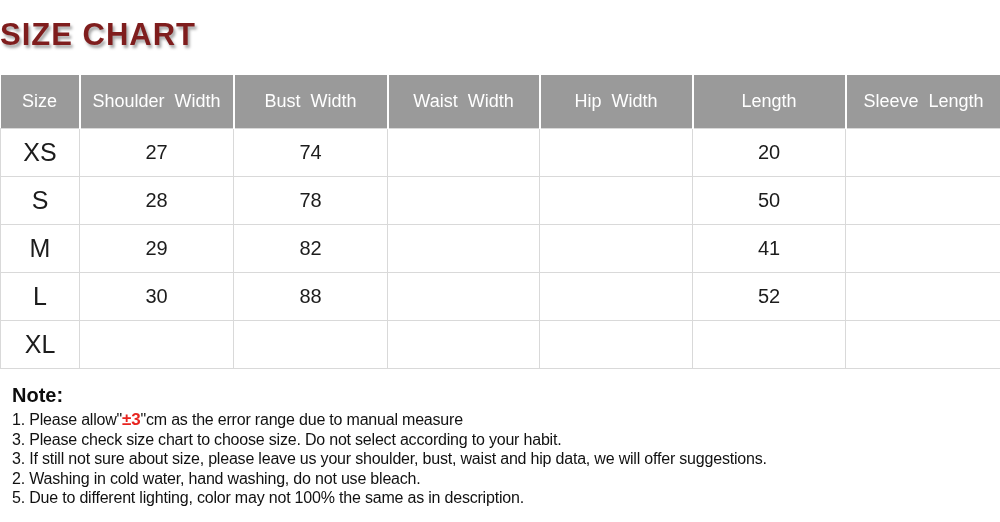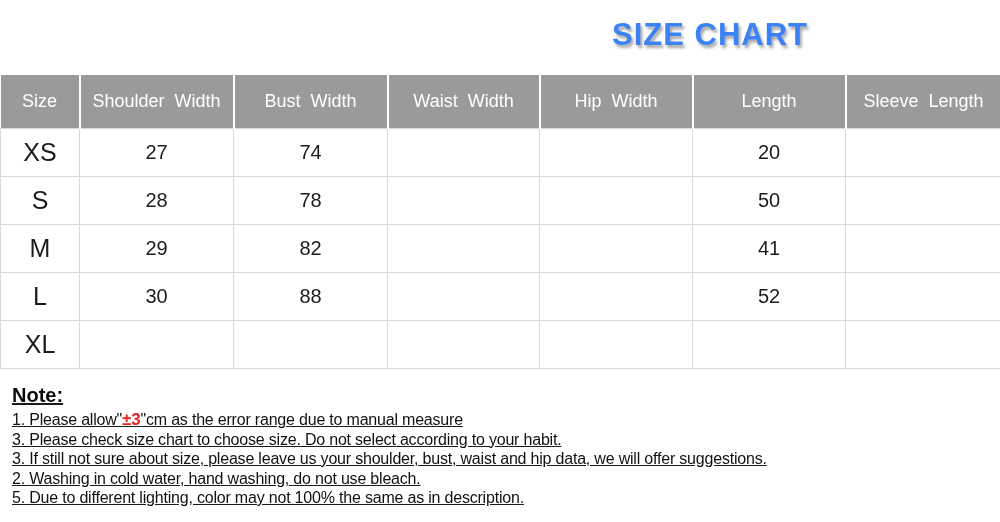"SIZE CHART" .page-title { color: #3b82f6 -> #7f1d1d; text-align: right -> left }
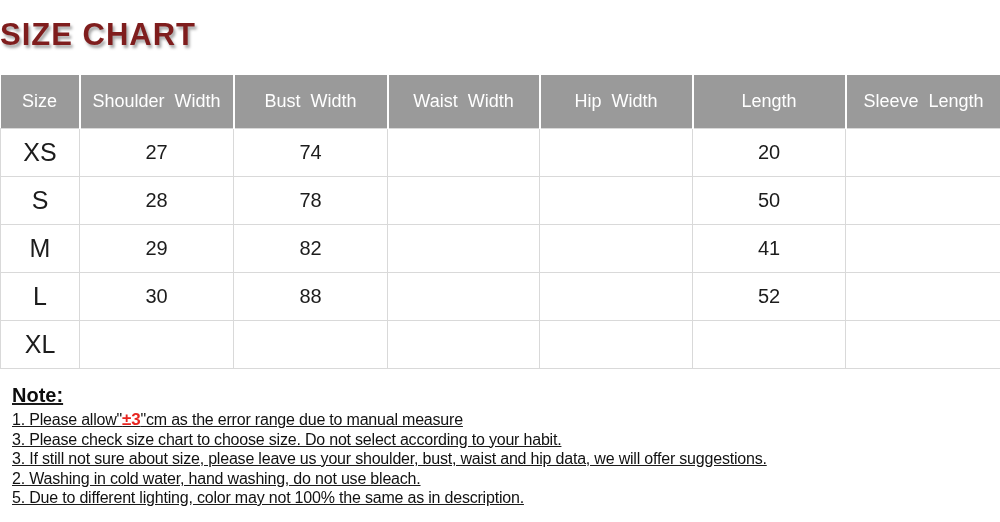"Note:" .notes { text-decoration: underline -> none }
